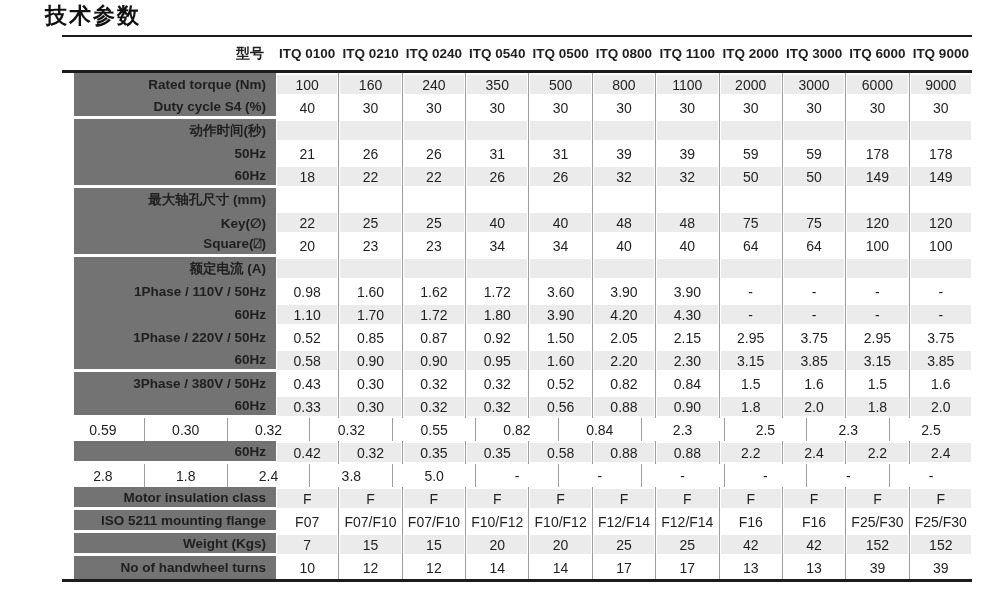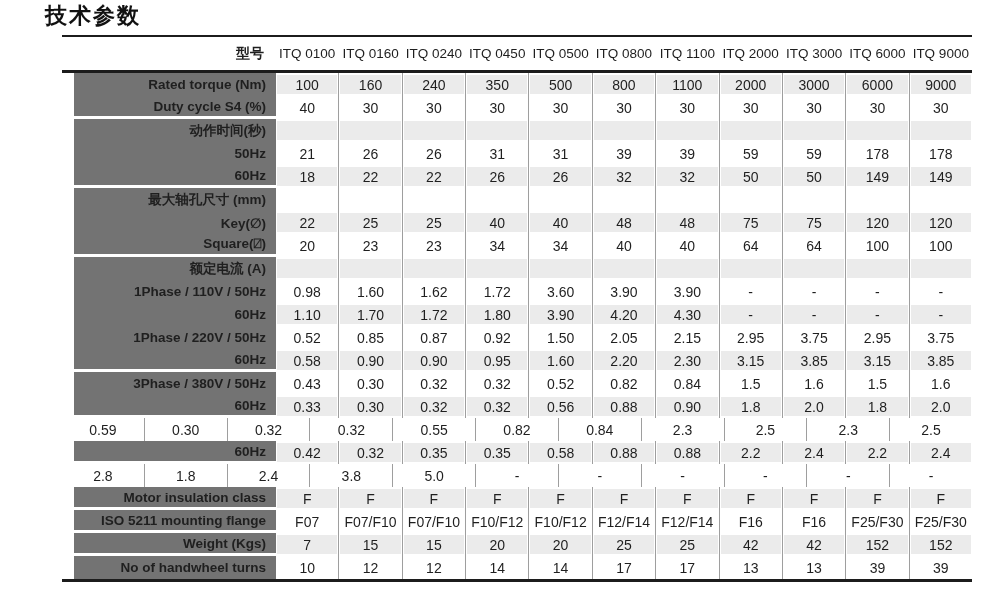"ITQ 0100" .hcell { font-weight: normal -> bold }
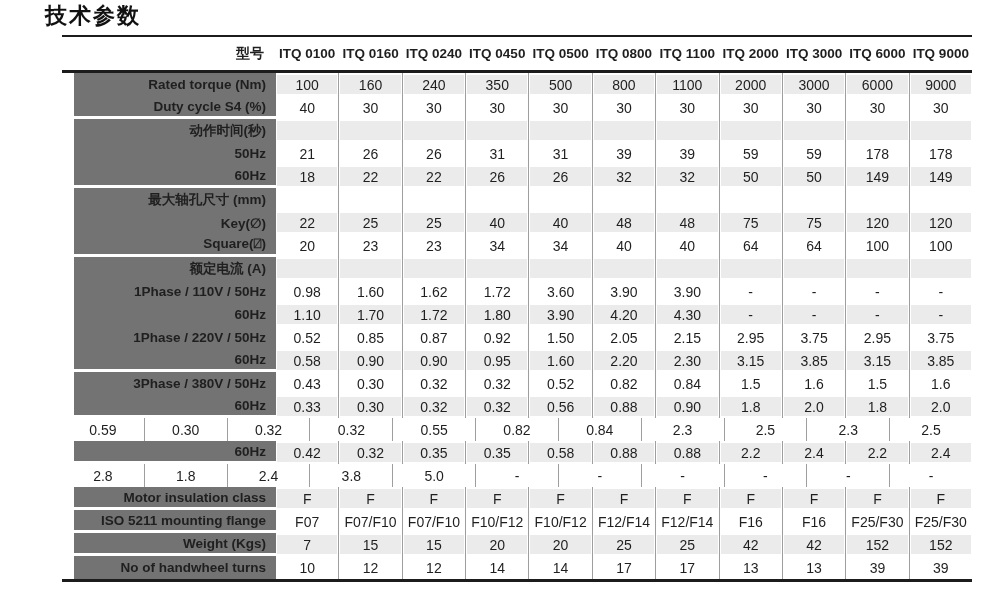"ITQ 0160" div.hcell { text: 0160 -> 0210 }
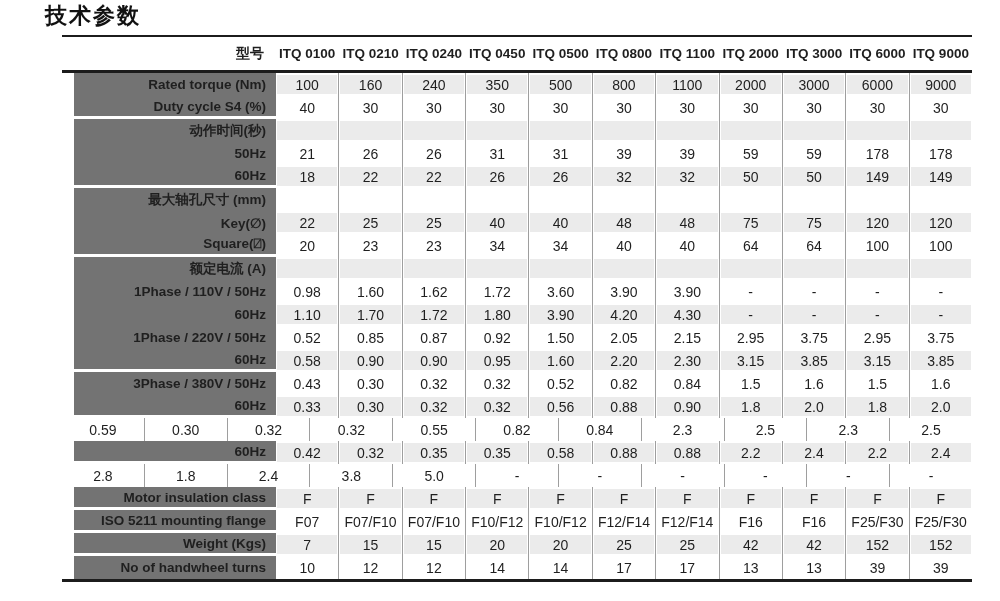"ITQ 0450" div.hcell { text: 0450 -> 0540 }
